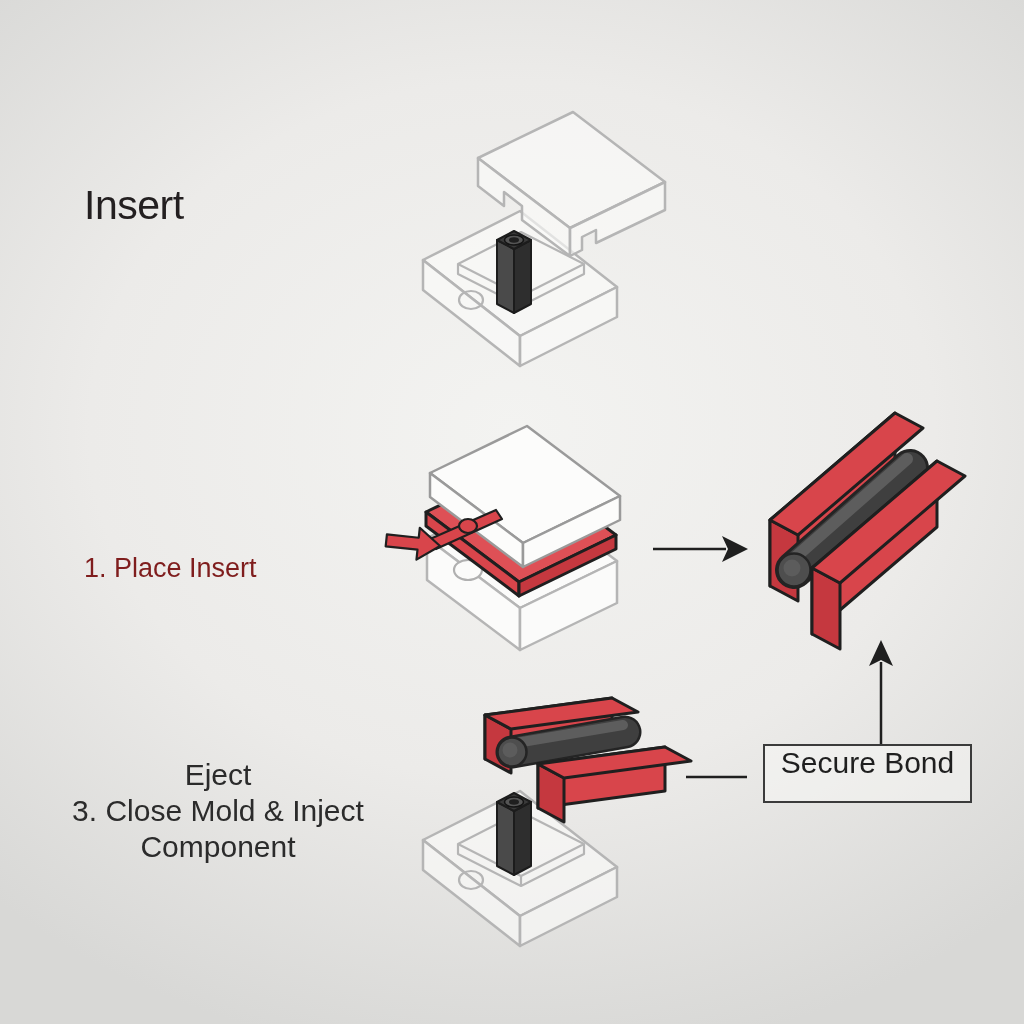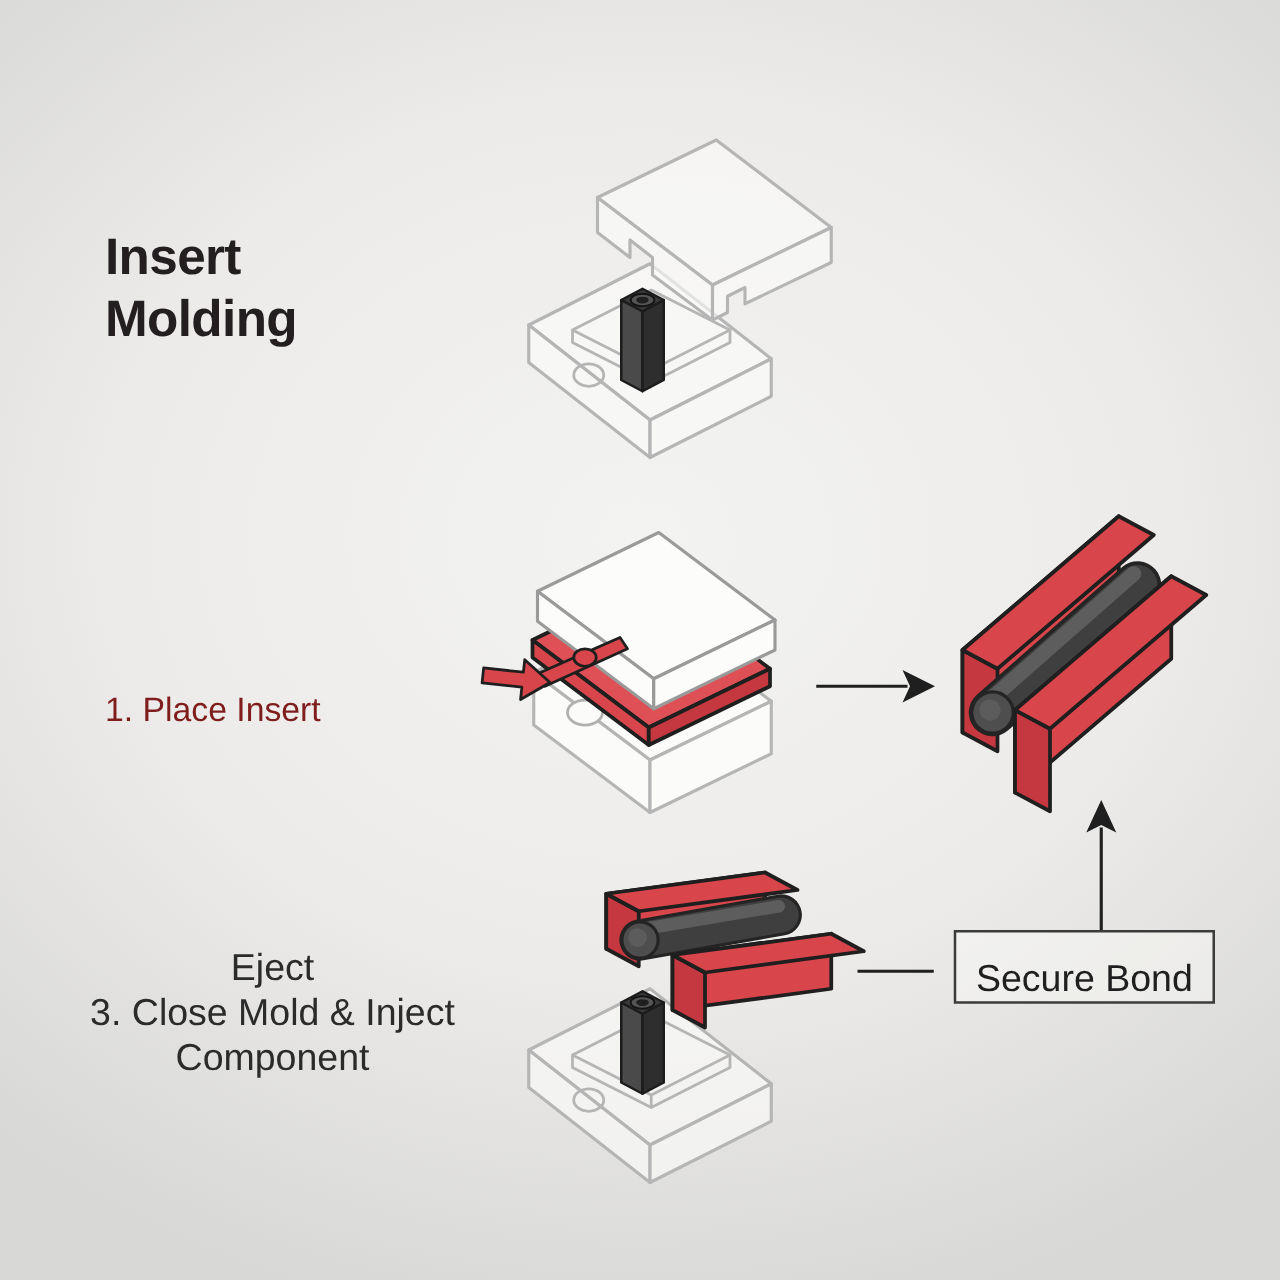"Insert" #title { font-weight: 700 -> 400 }
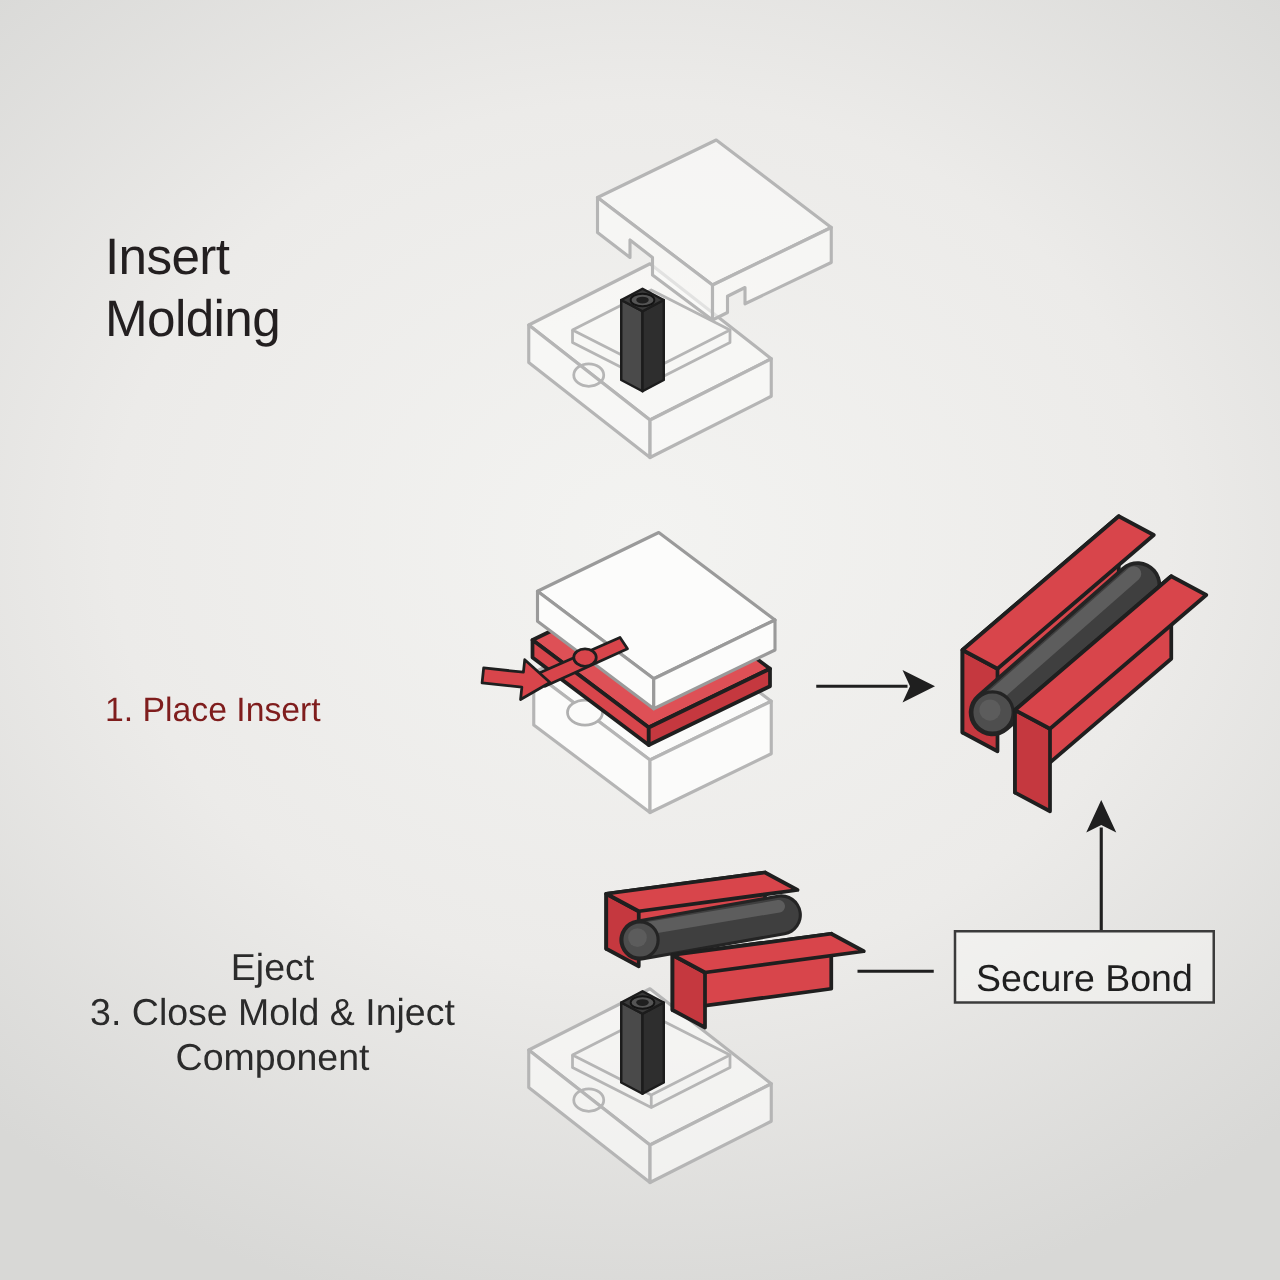"Molding" div { html: <div>Molding</div> -> none }
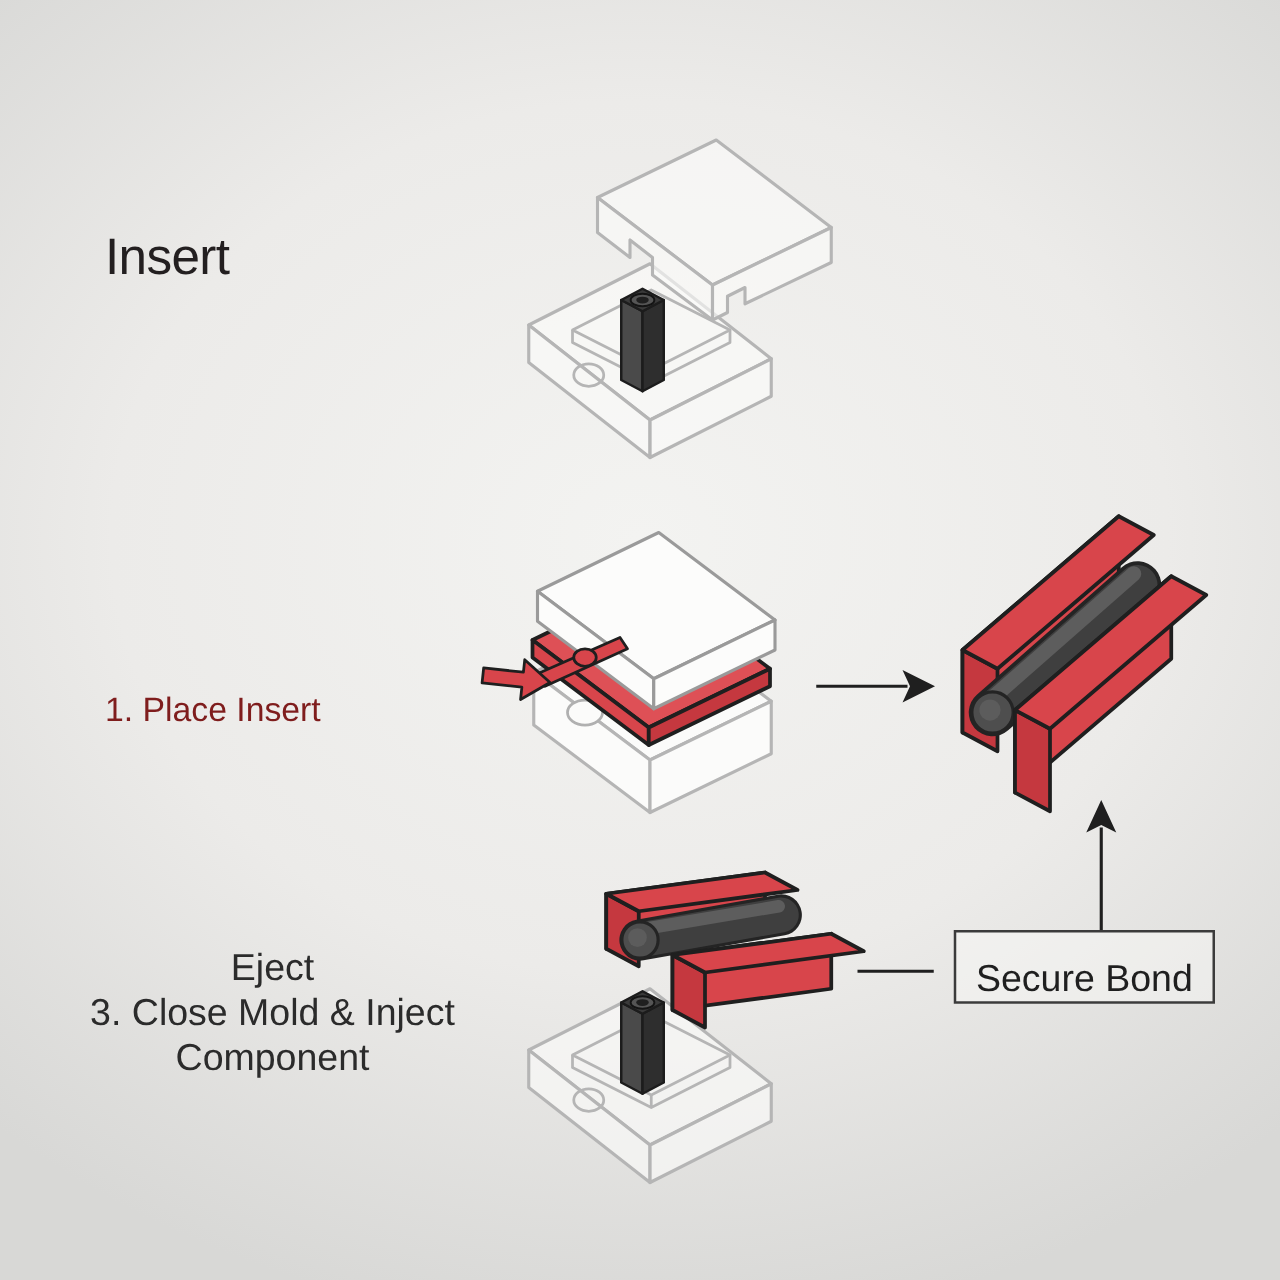"Secure Bond" #secure-bond-box { align-items: flex-end -> flex-start }
